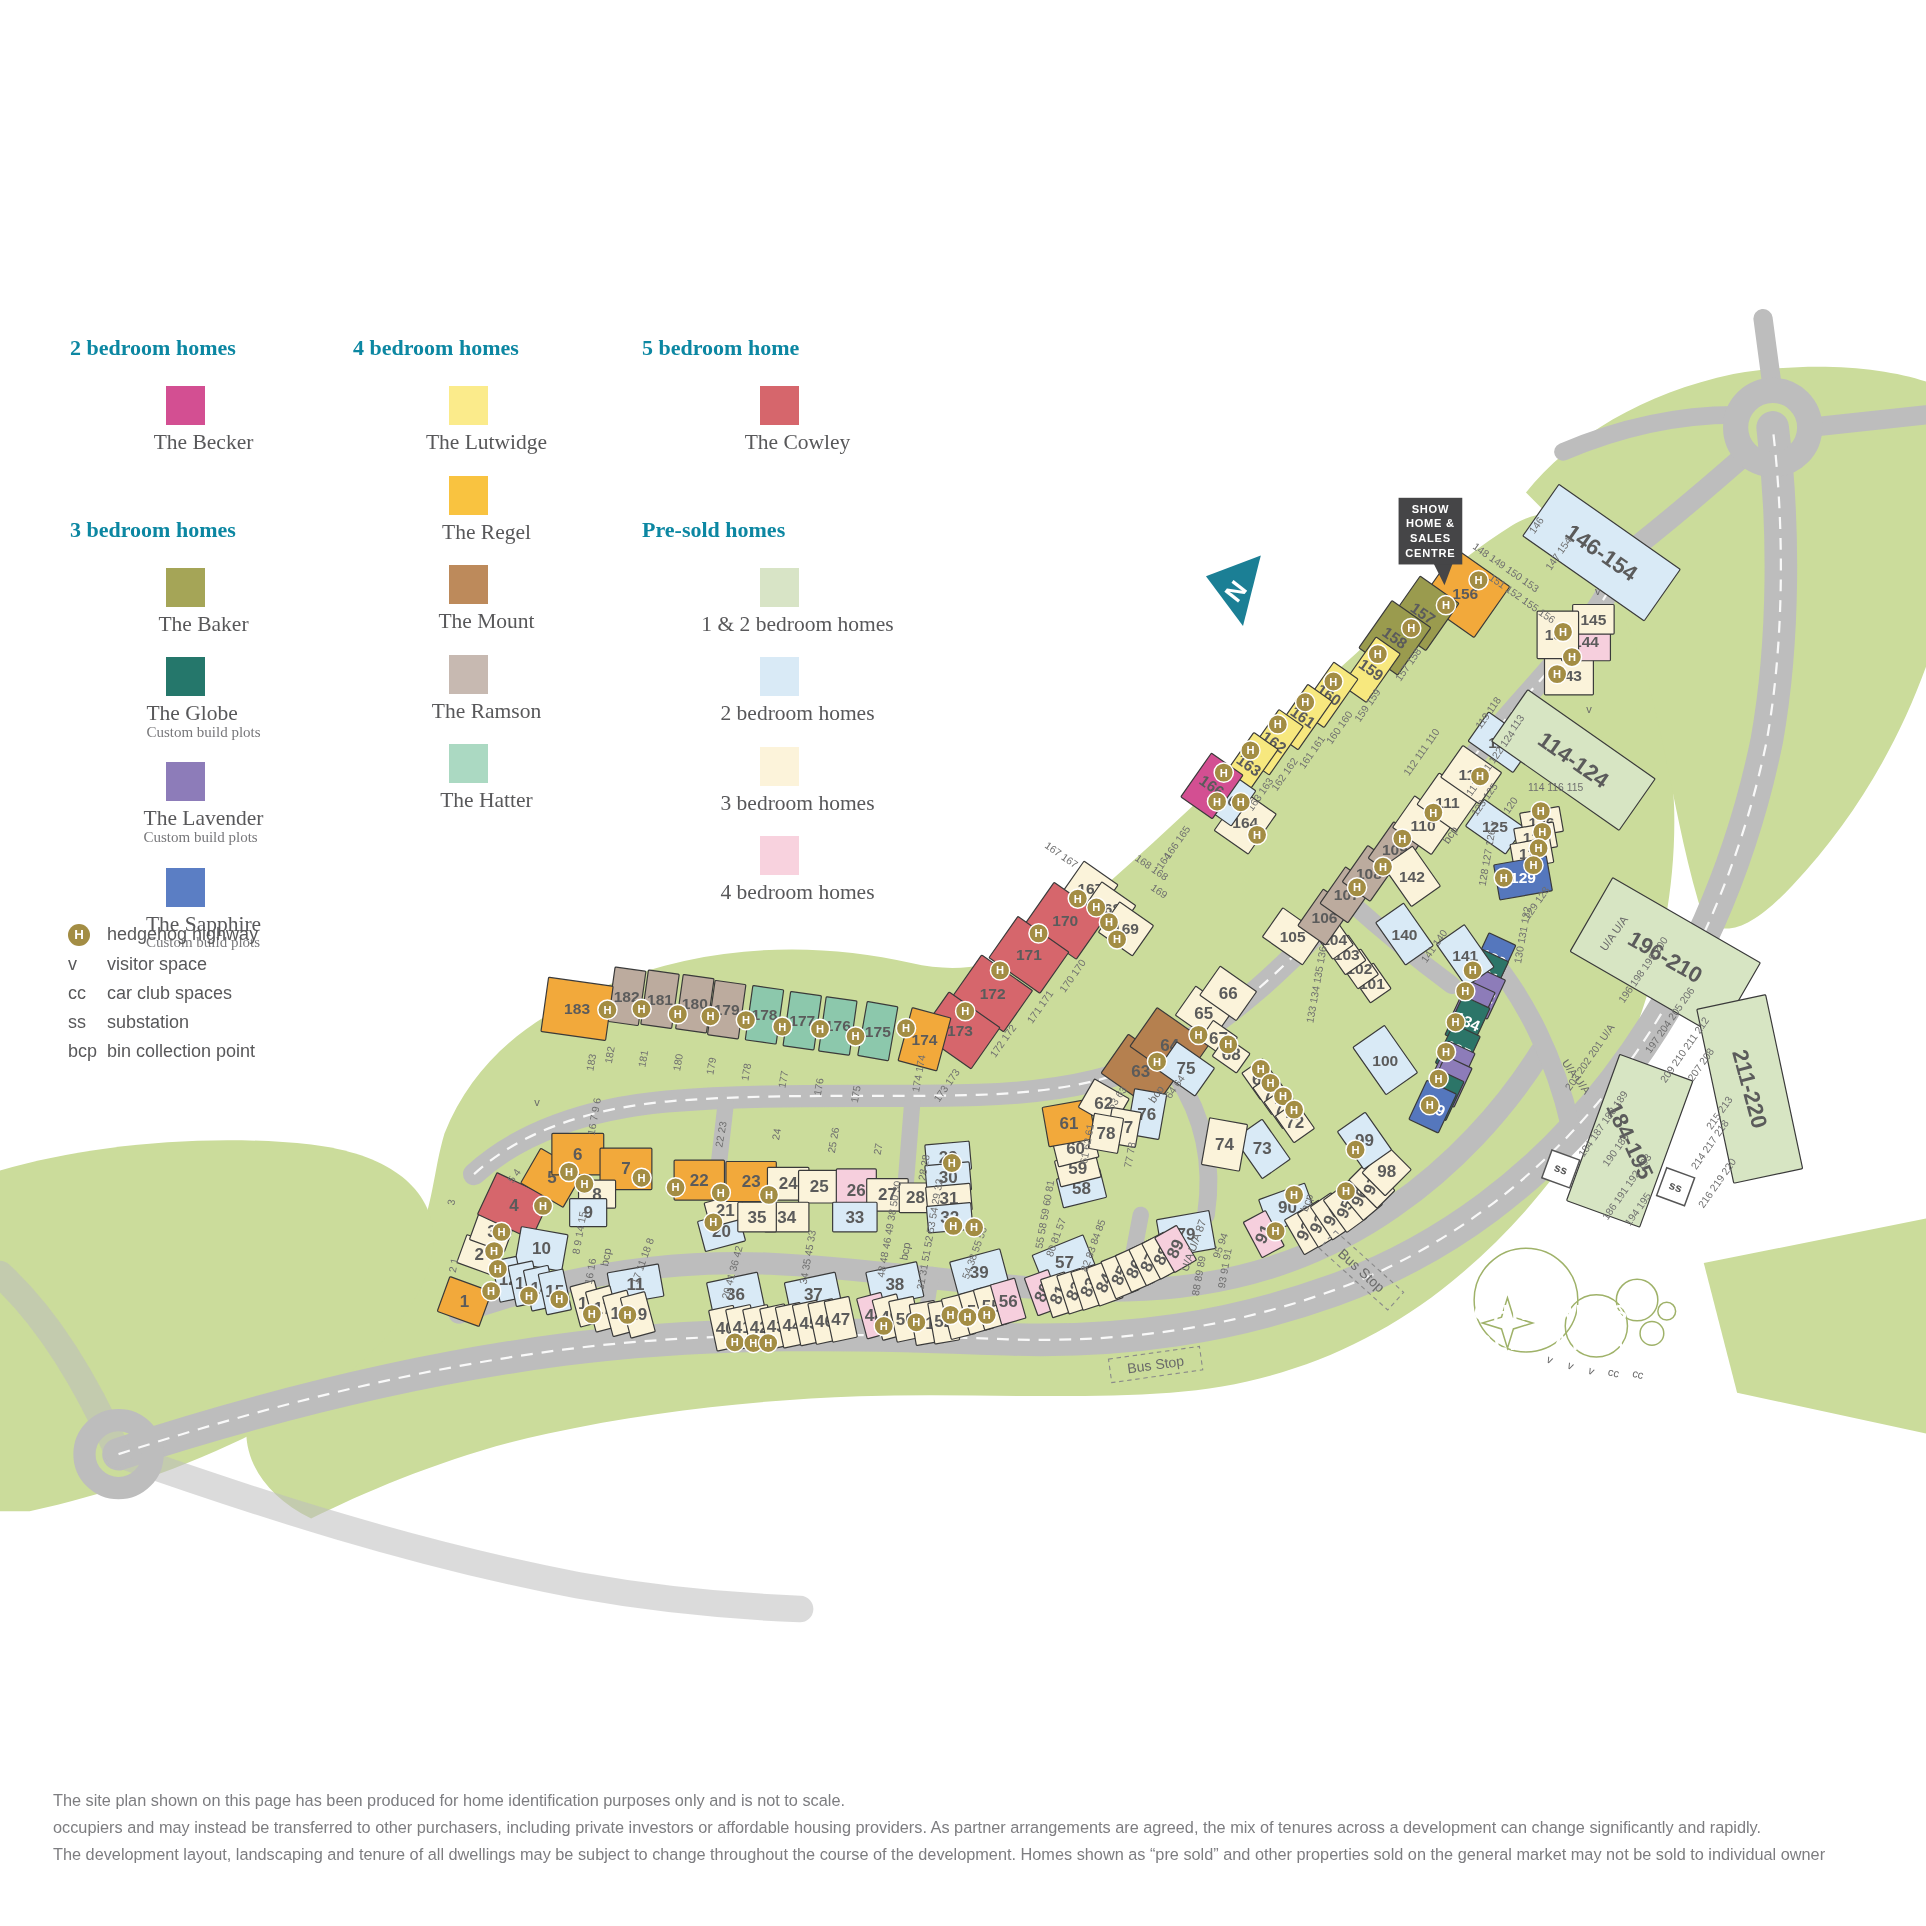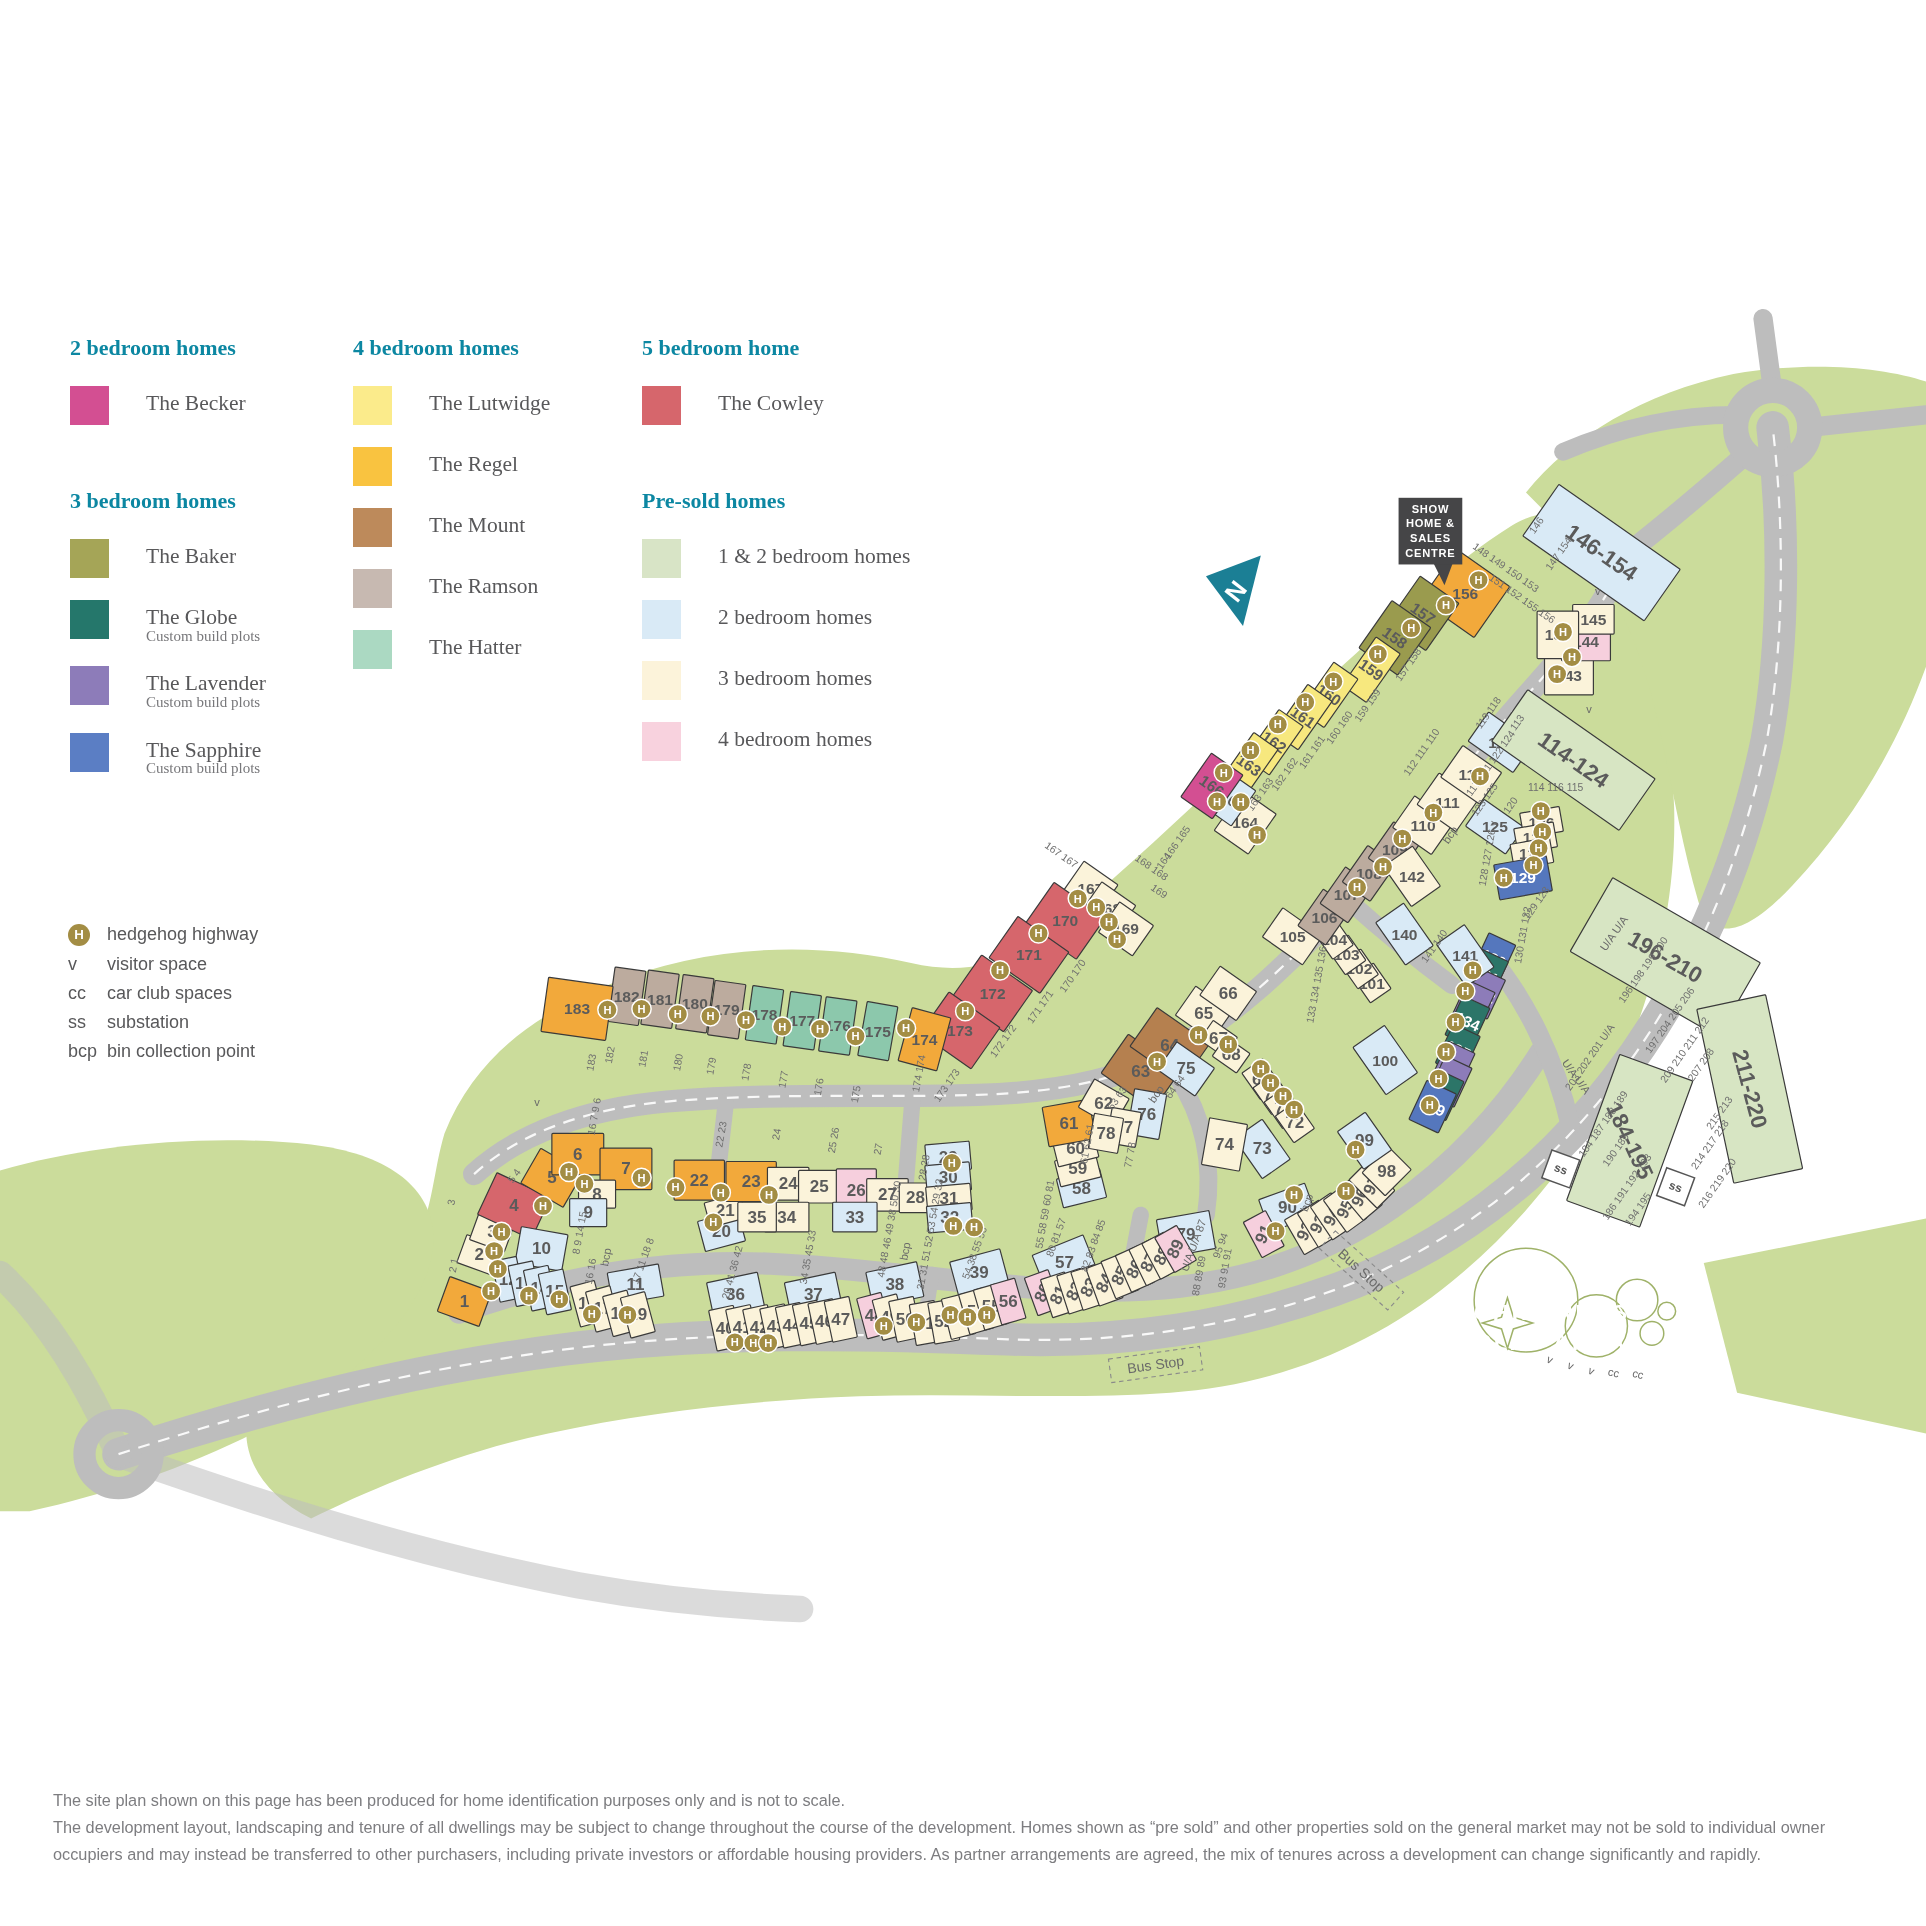"The Becker" .lg-item { align-items: flex-start -> center; flex-direction: none -> column }
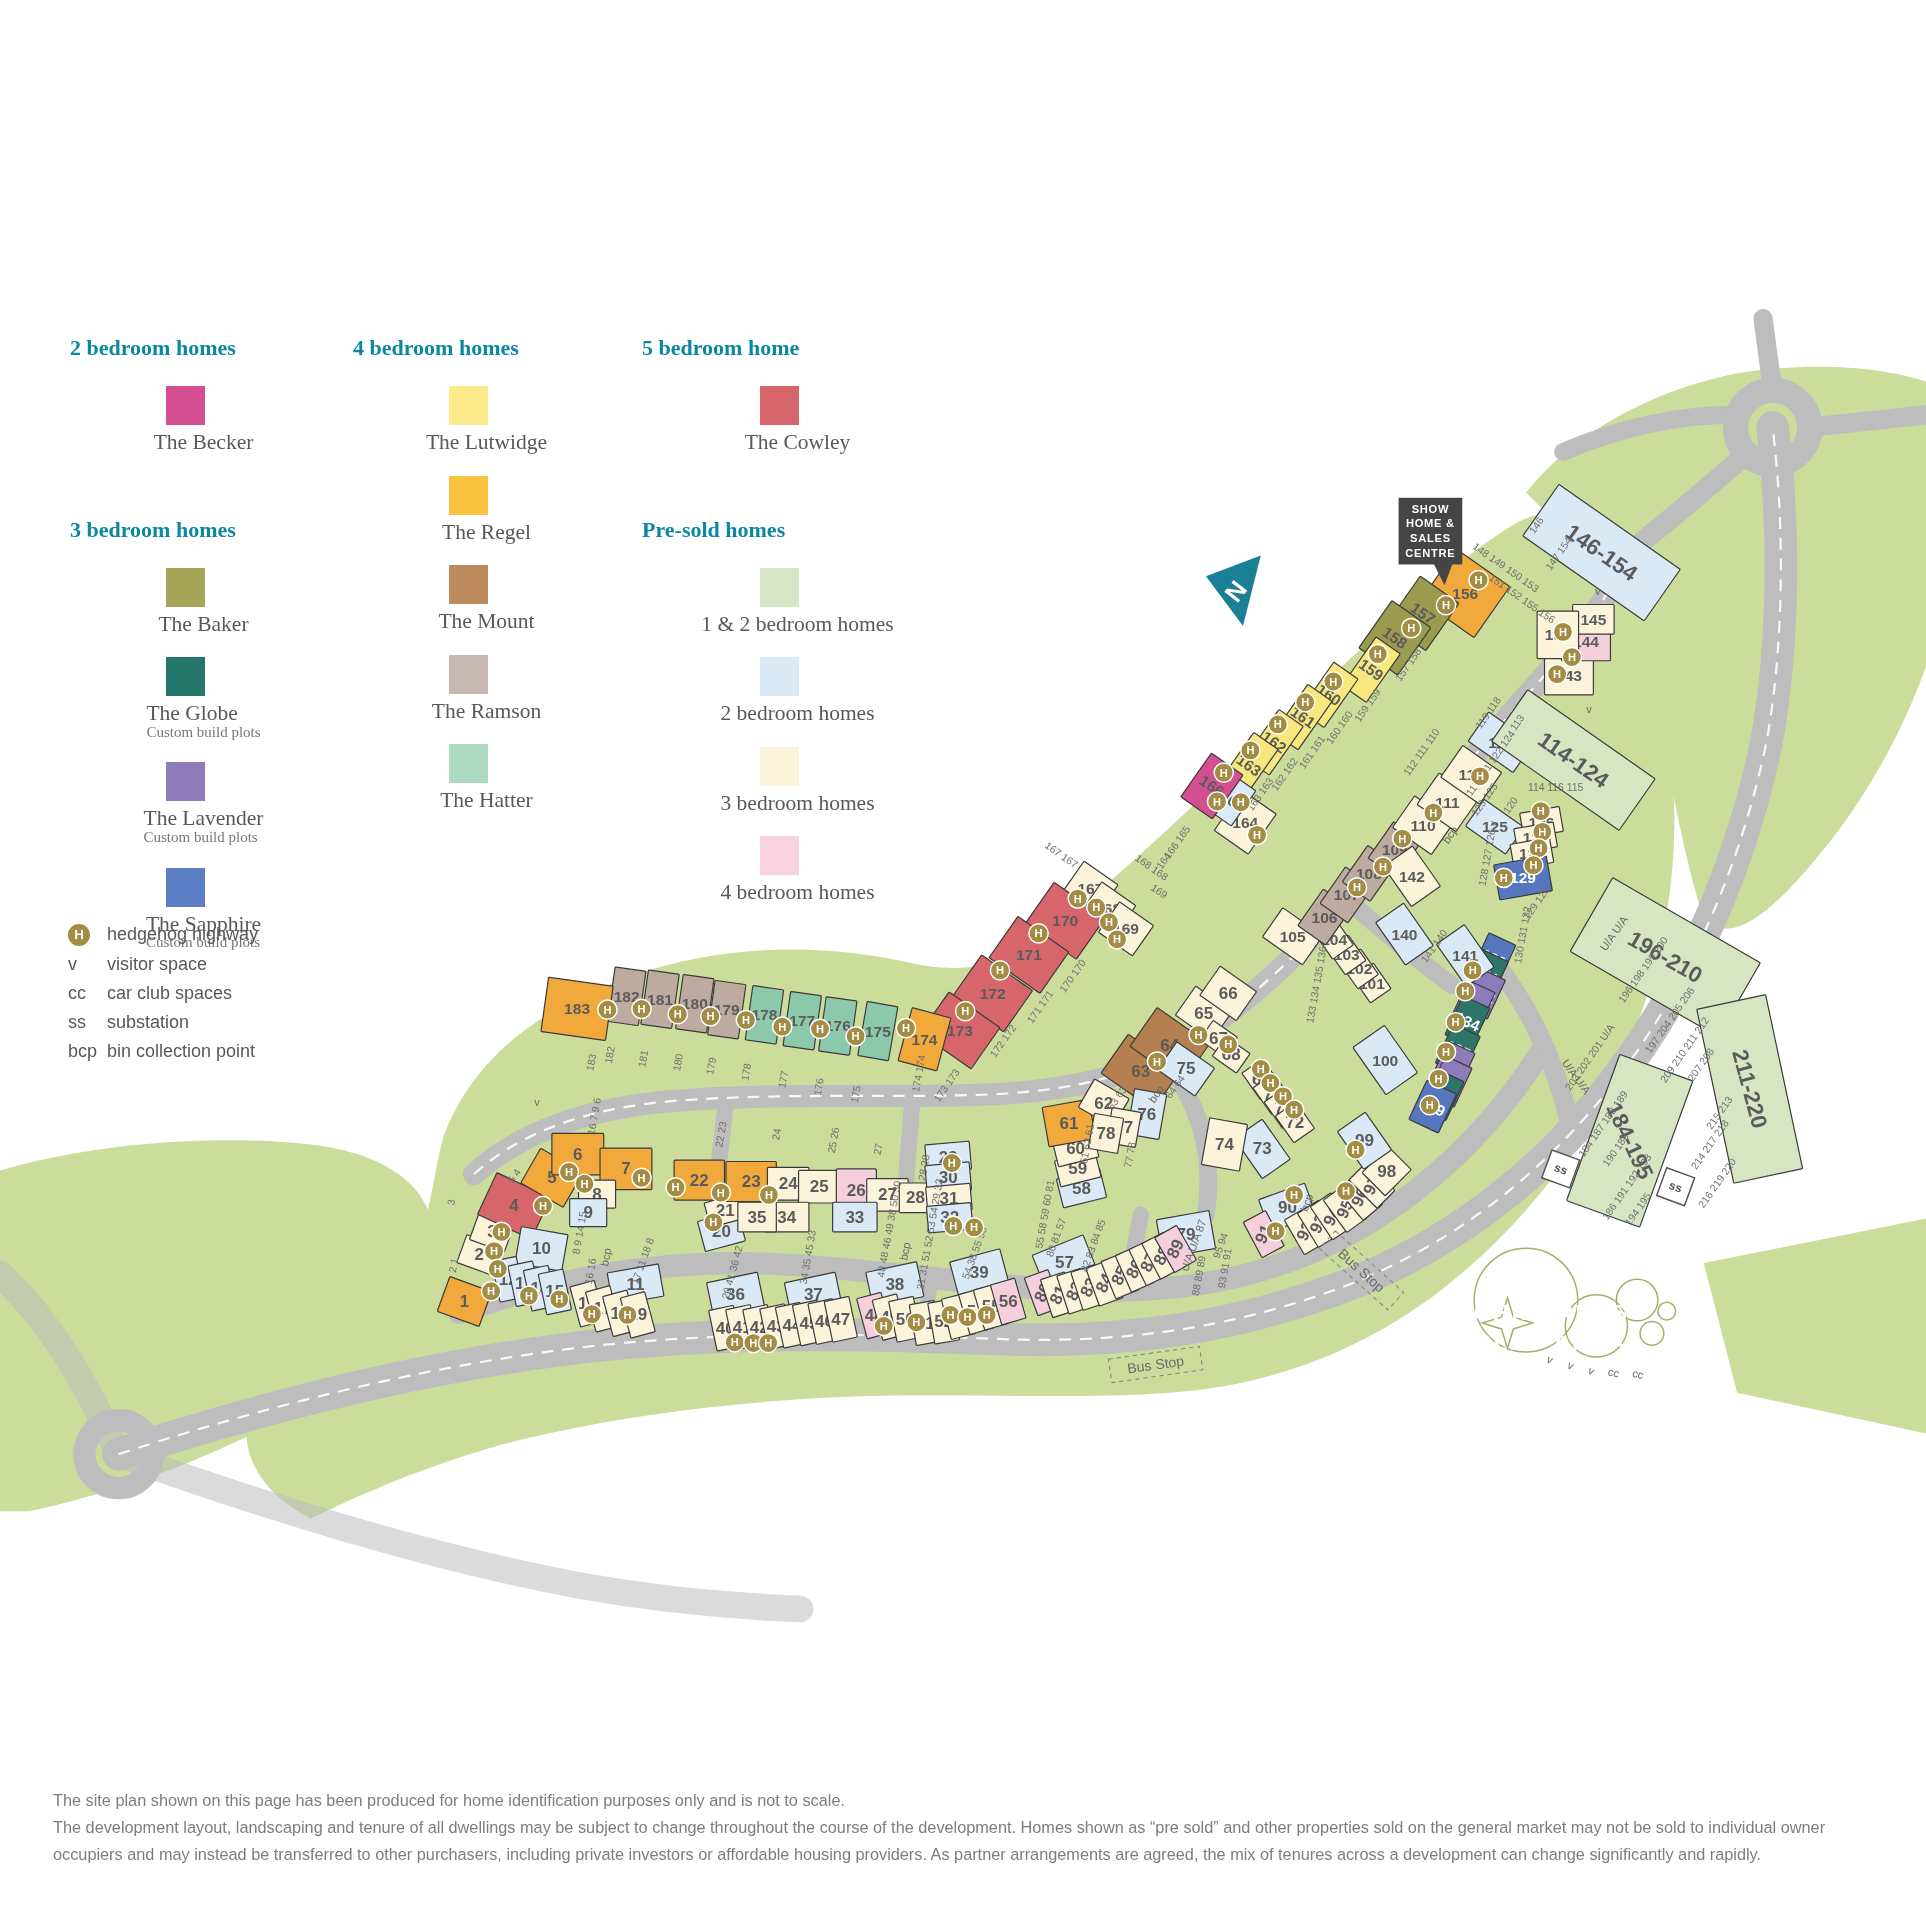"The development layout, landscaping and" div { order: before "occupiers and may instead be" -> after "occupiers and may instead be" }
